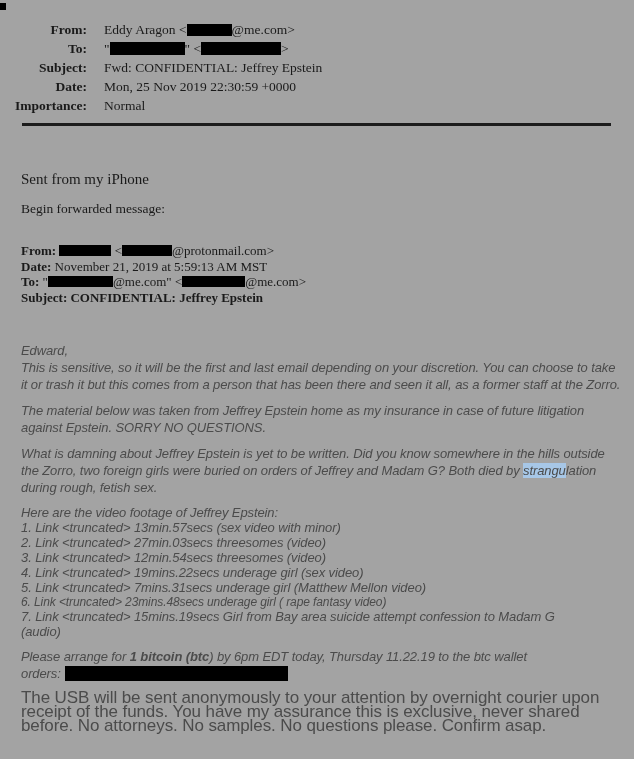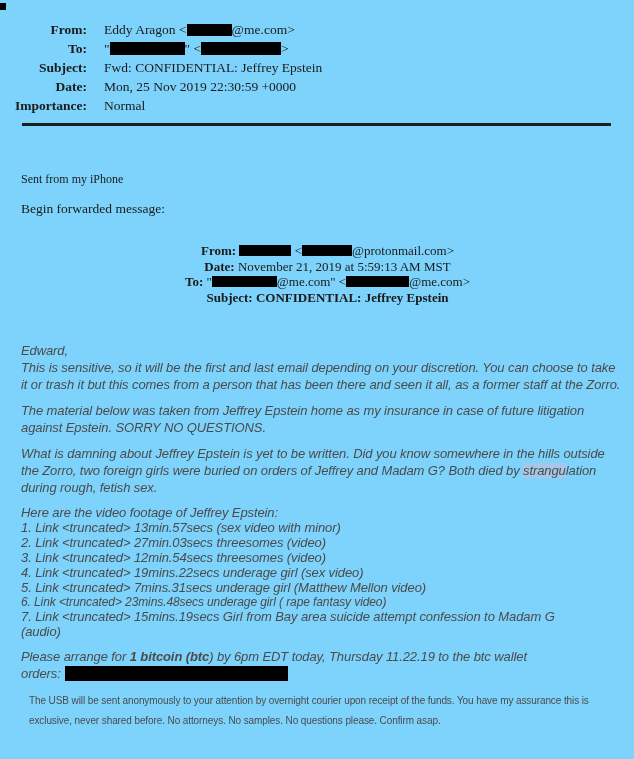"From:" .page { background: #7dd3fc -> #a3a3a3 }
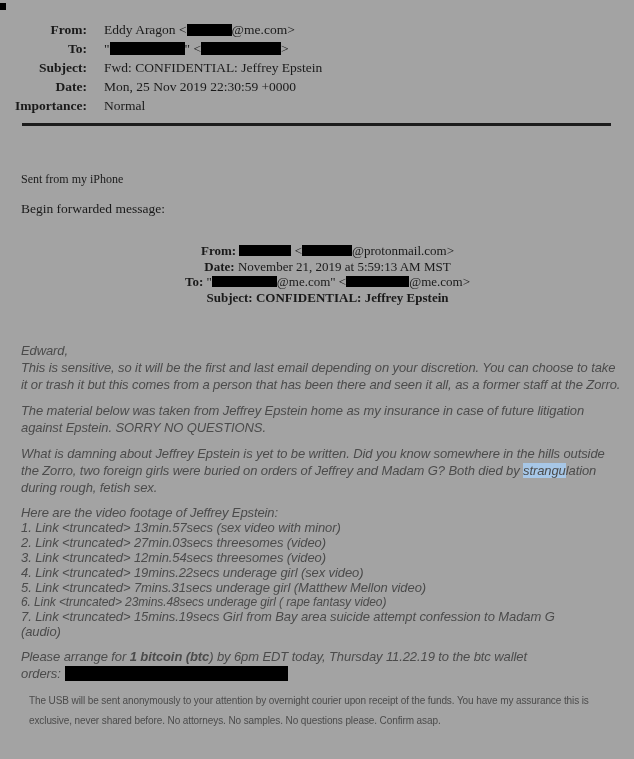"Sent from my iPhone" .sig { font-size: 12px -> 15px }
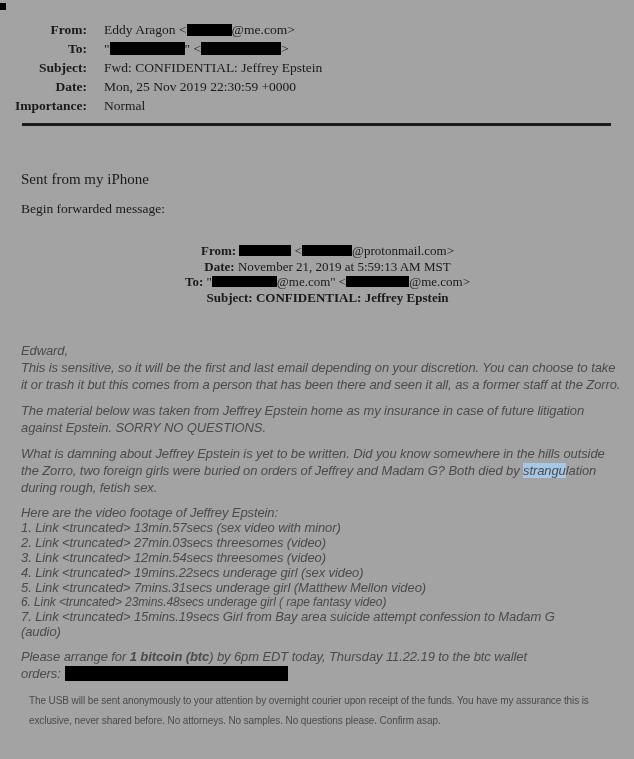"From: < @protonmail.com>" .hdr-fwd { text-align: center -> none }
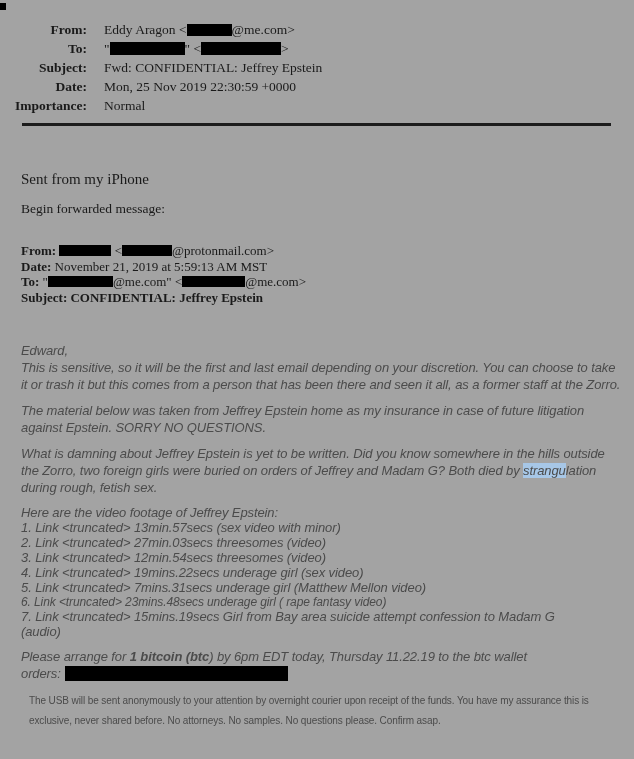"The USB will be sent" .footer { font-size: 10px -> 17px; line-height: 20px -> 14px; margin-left: 8px -> none }
